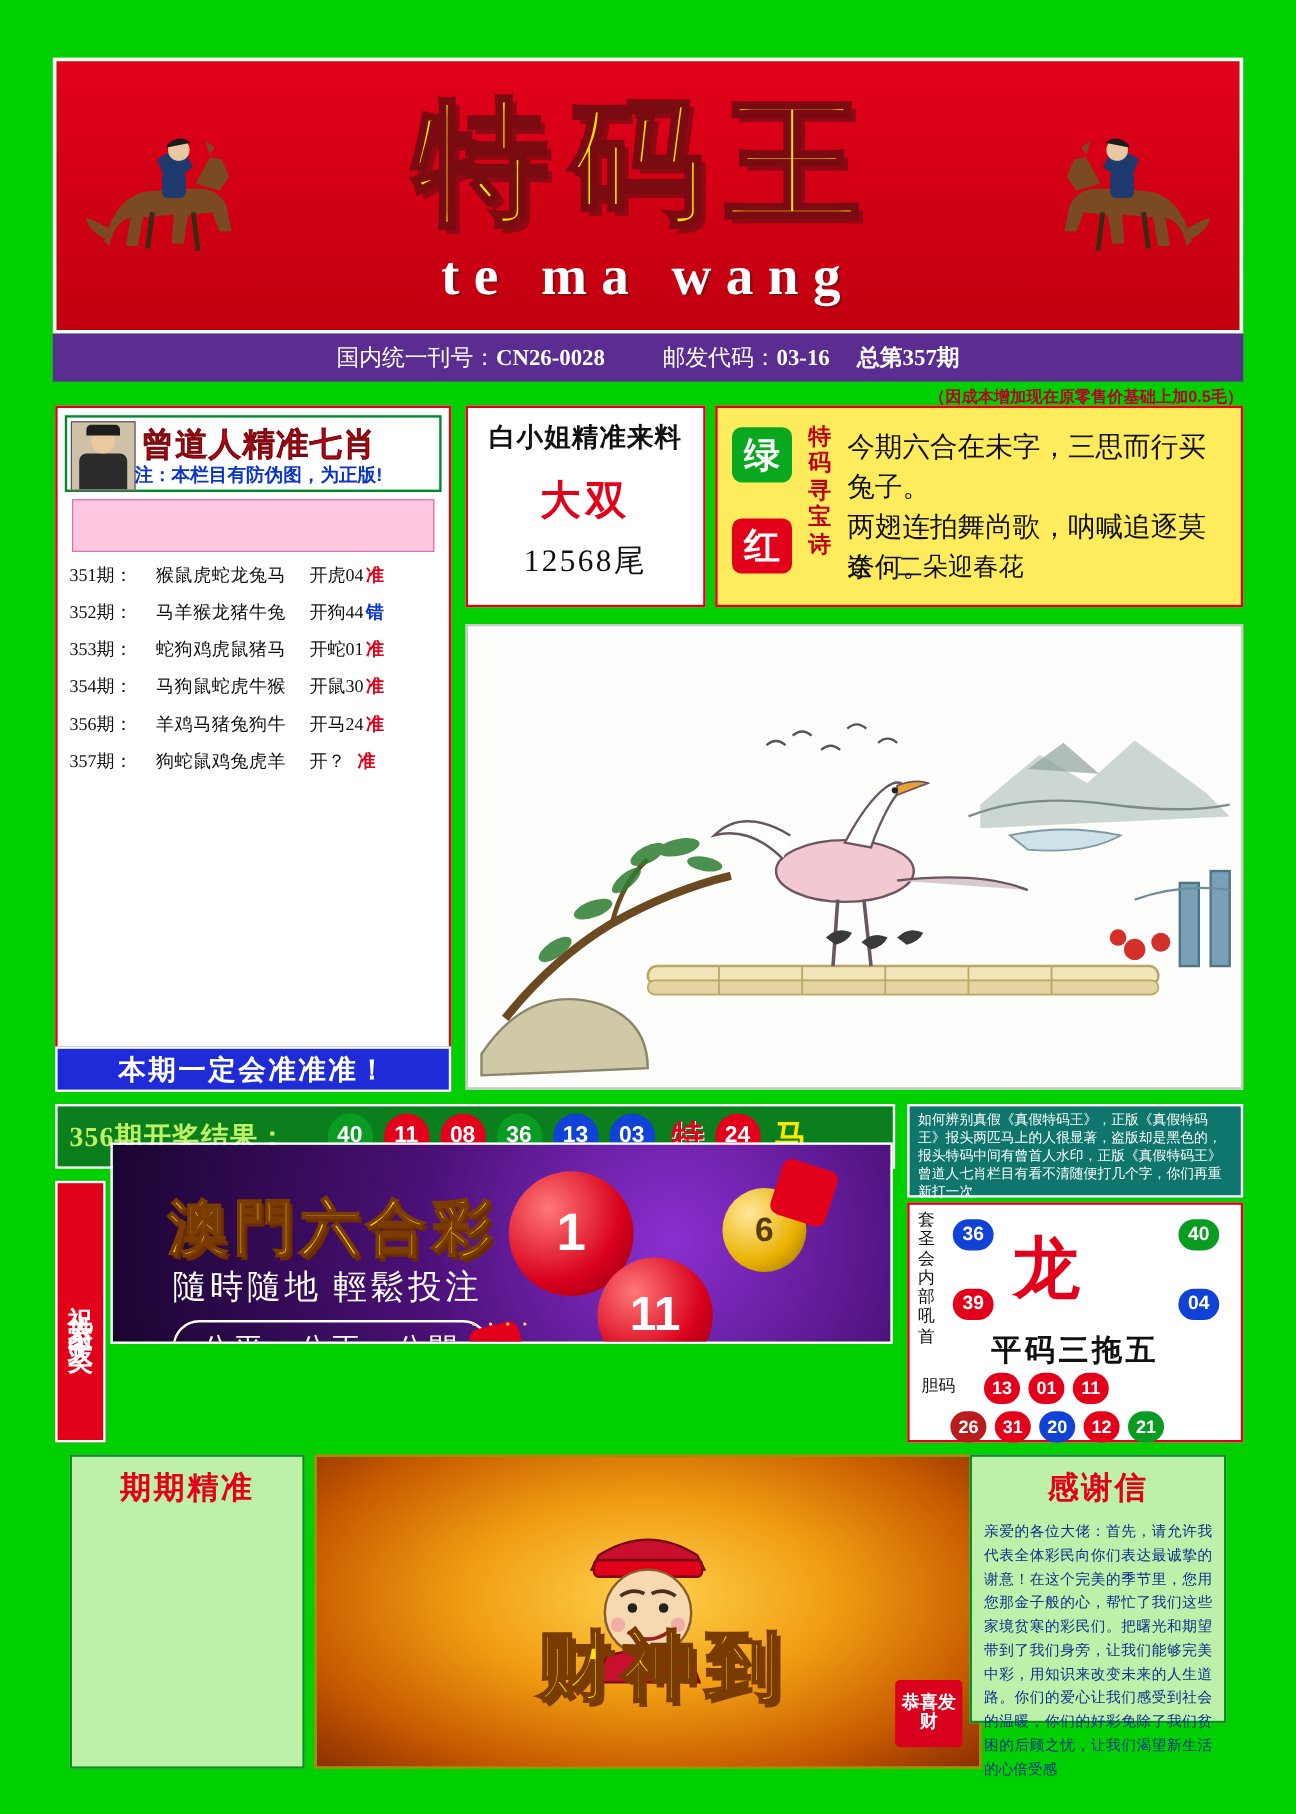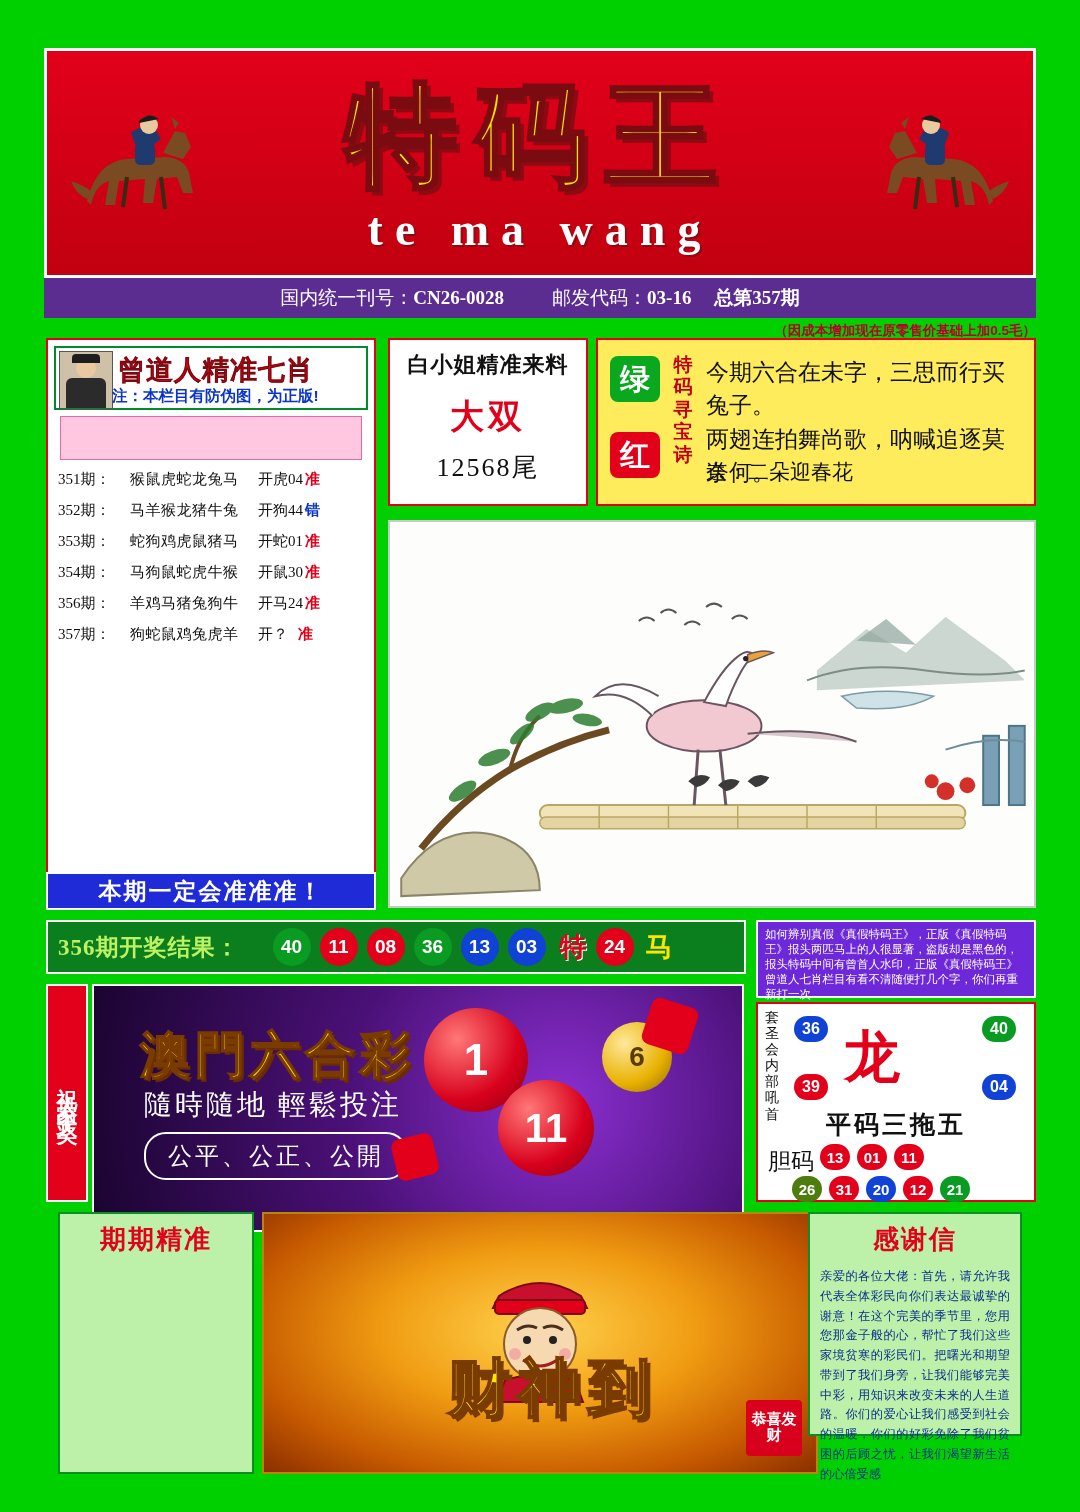"如何辨别真假《真假特码王》，正版《真假特码王》报头两匹马上的人很显著，盗版却是黑" .notebox { background: #6d28d9 -> #0f766e }
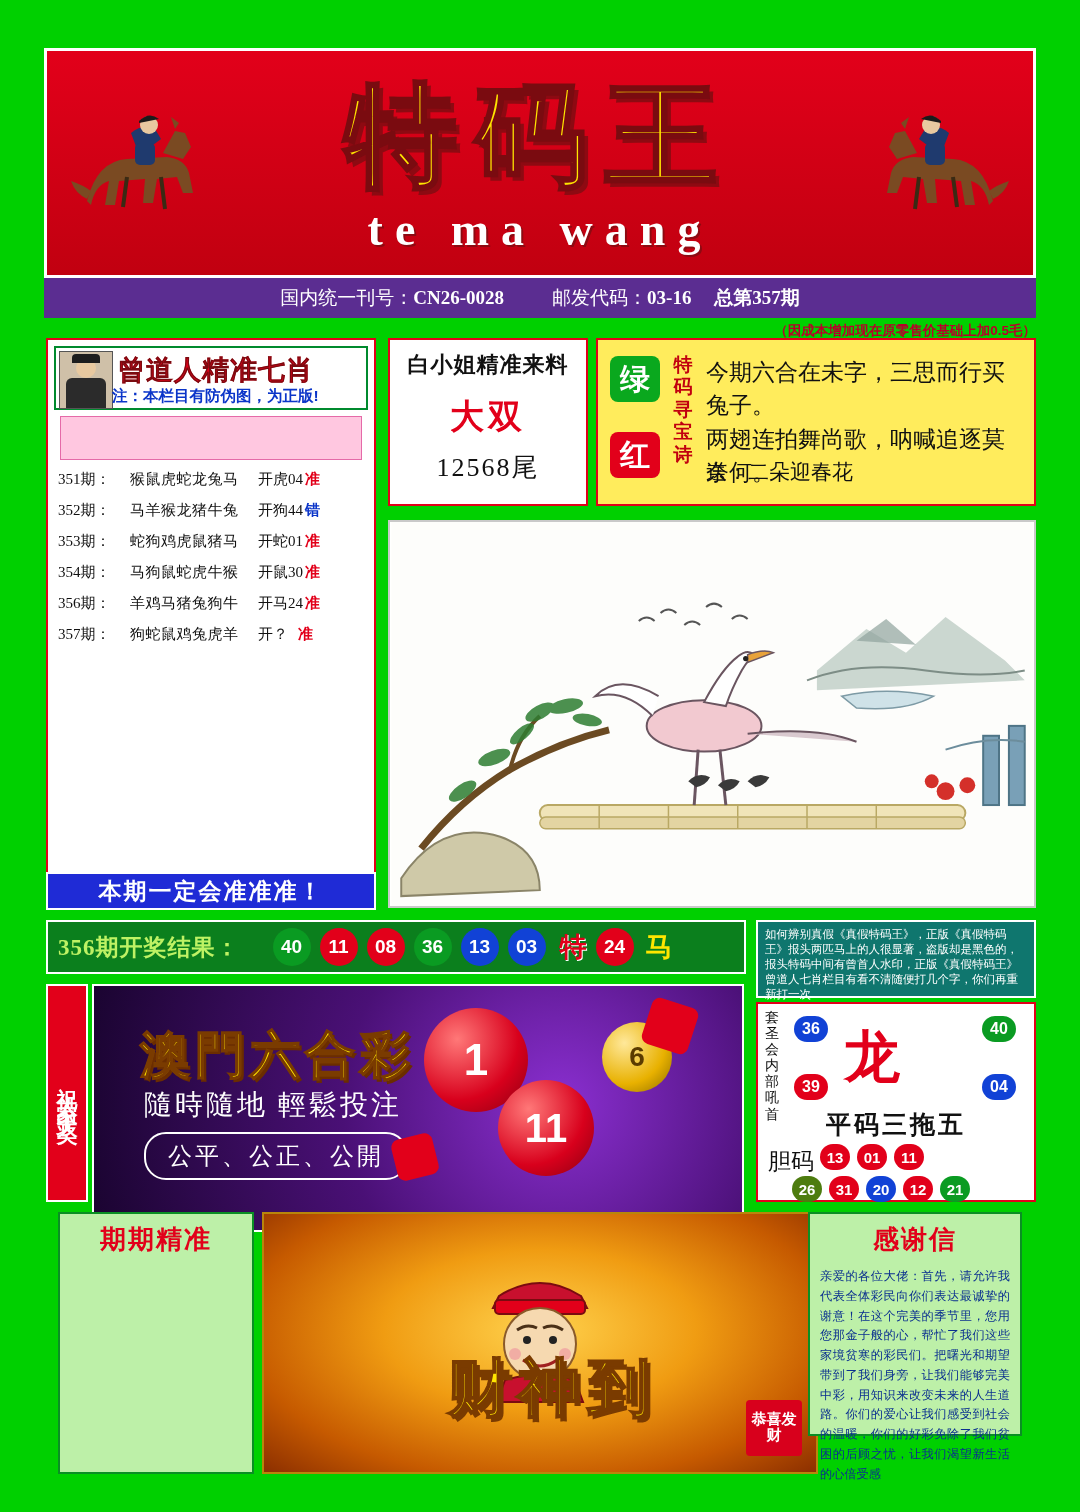"澳門六合彩" .adbanner { height: 248px -> 168px; top: 984px -> 952px }
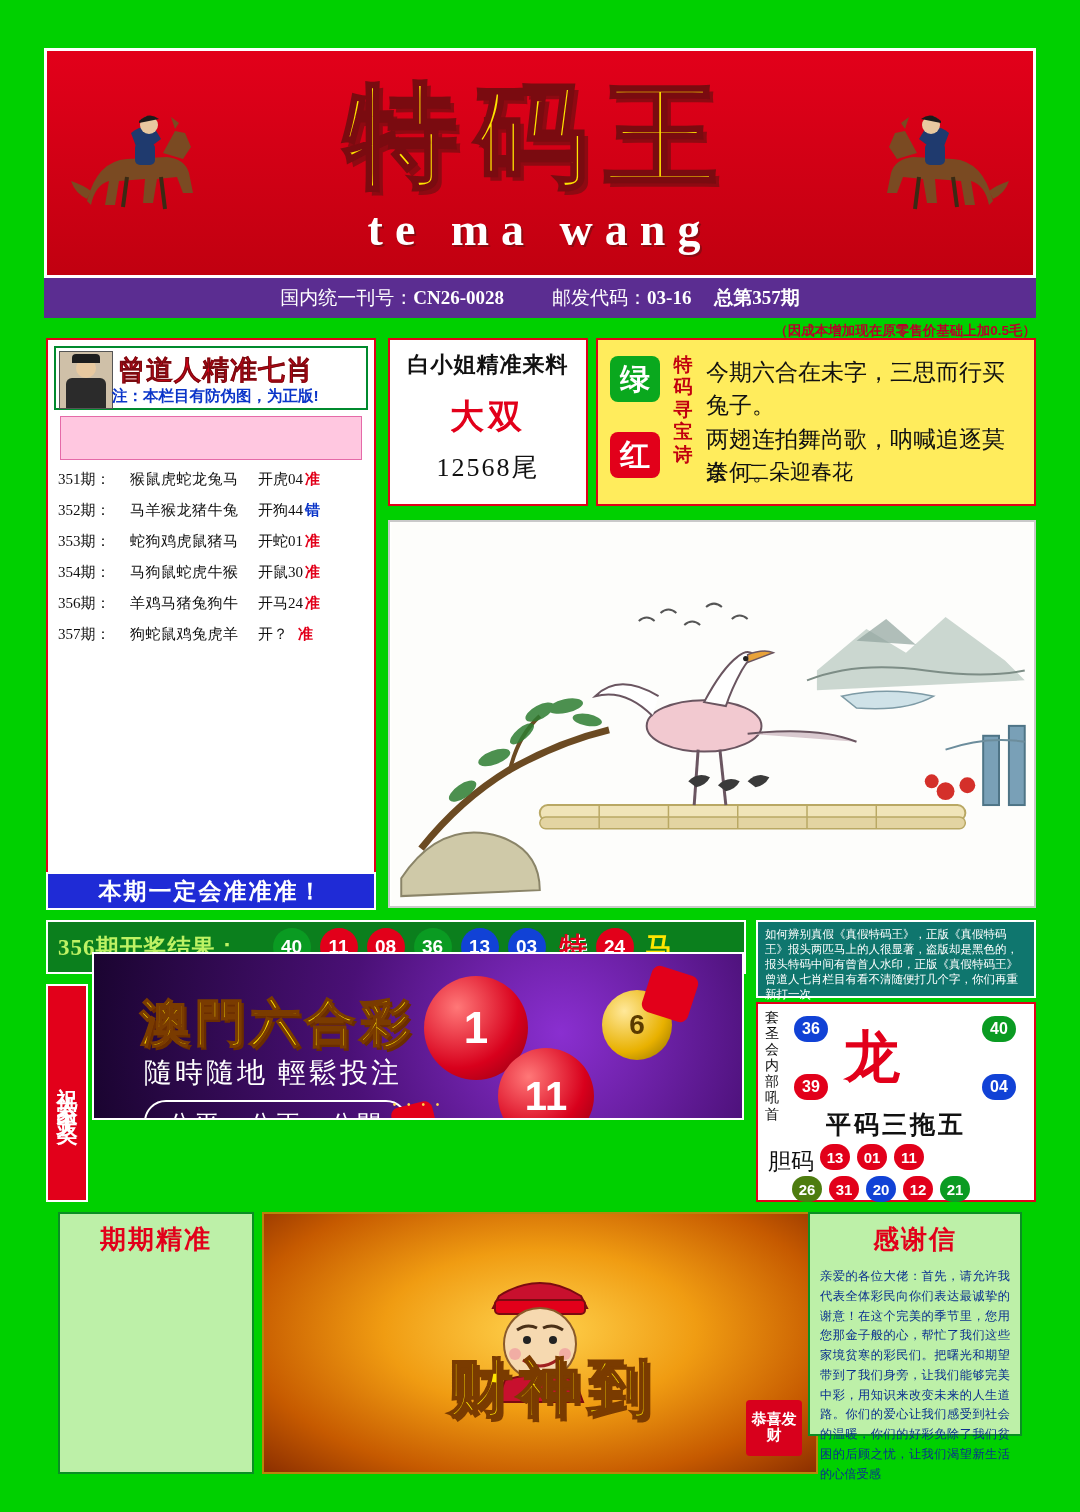"胆码" .dragonbox .danlbl { font-size: 23px -> 14px }
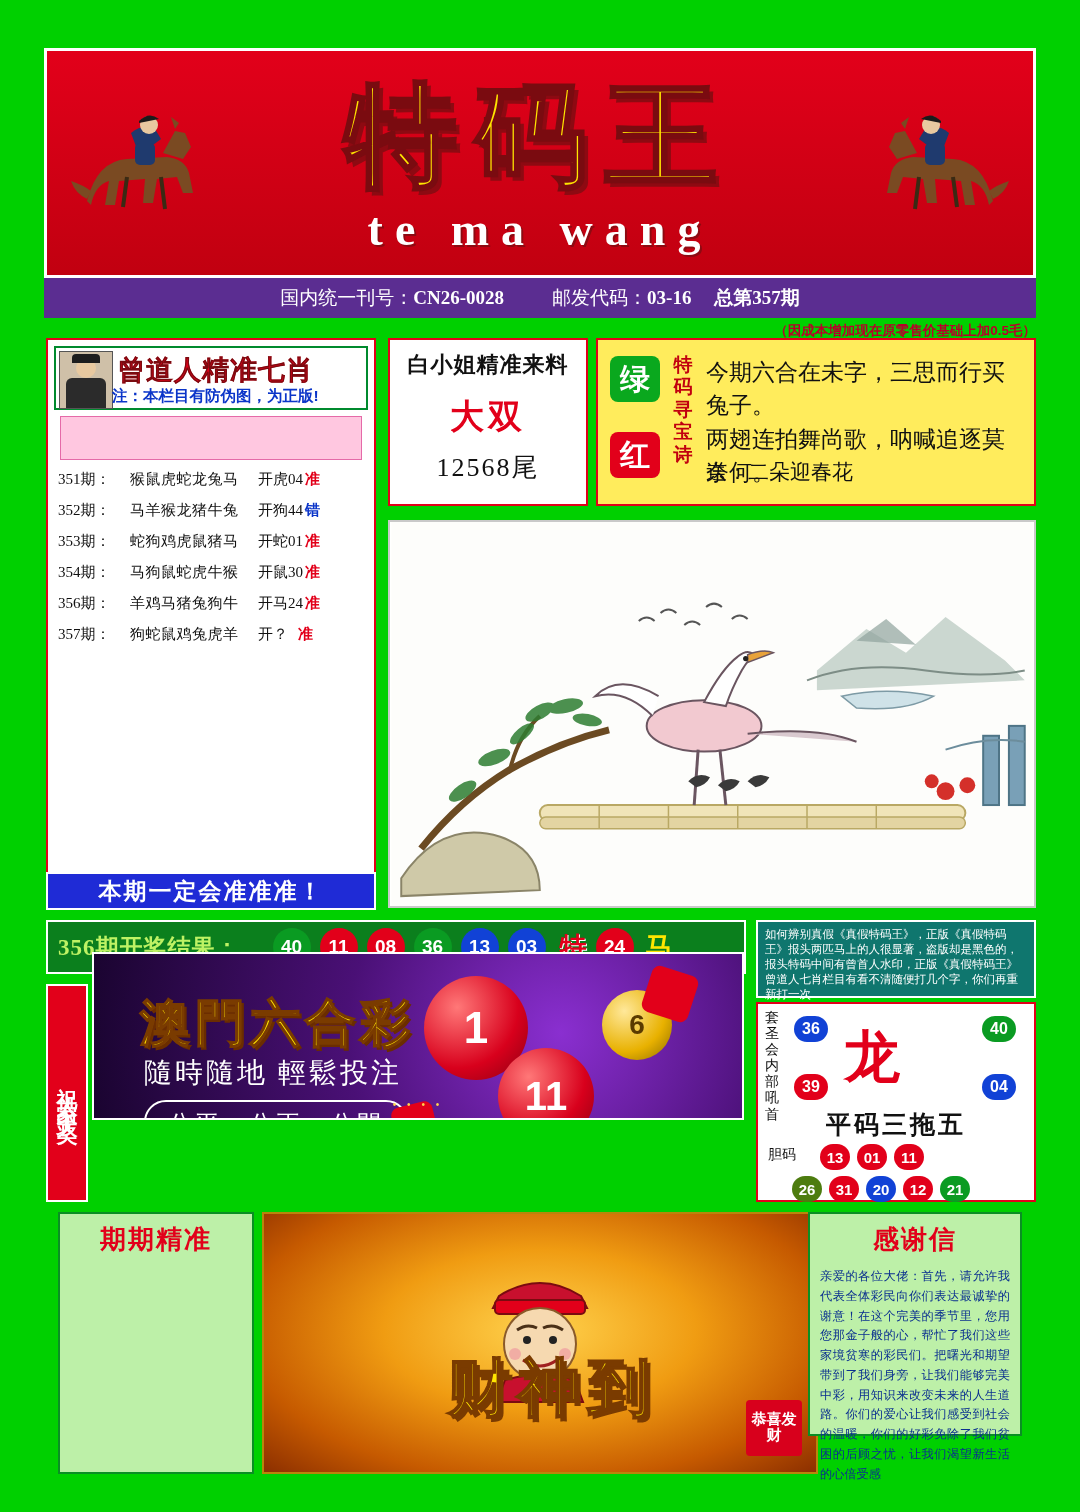"26" span.dball { background: #4d7c0f -> #b91c1c }
